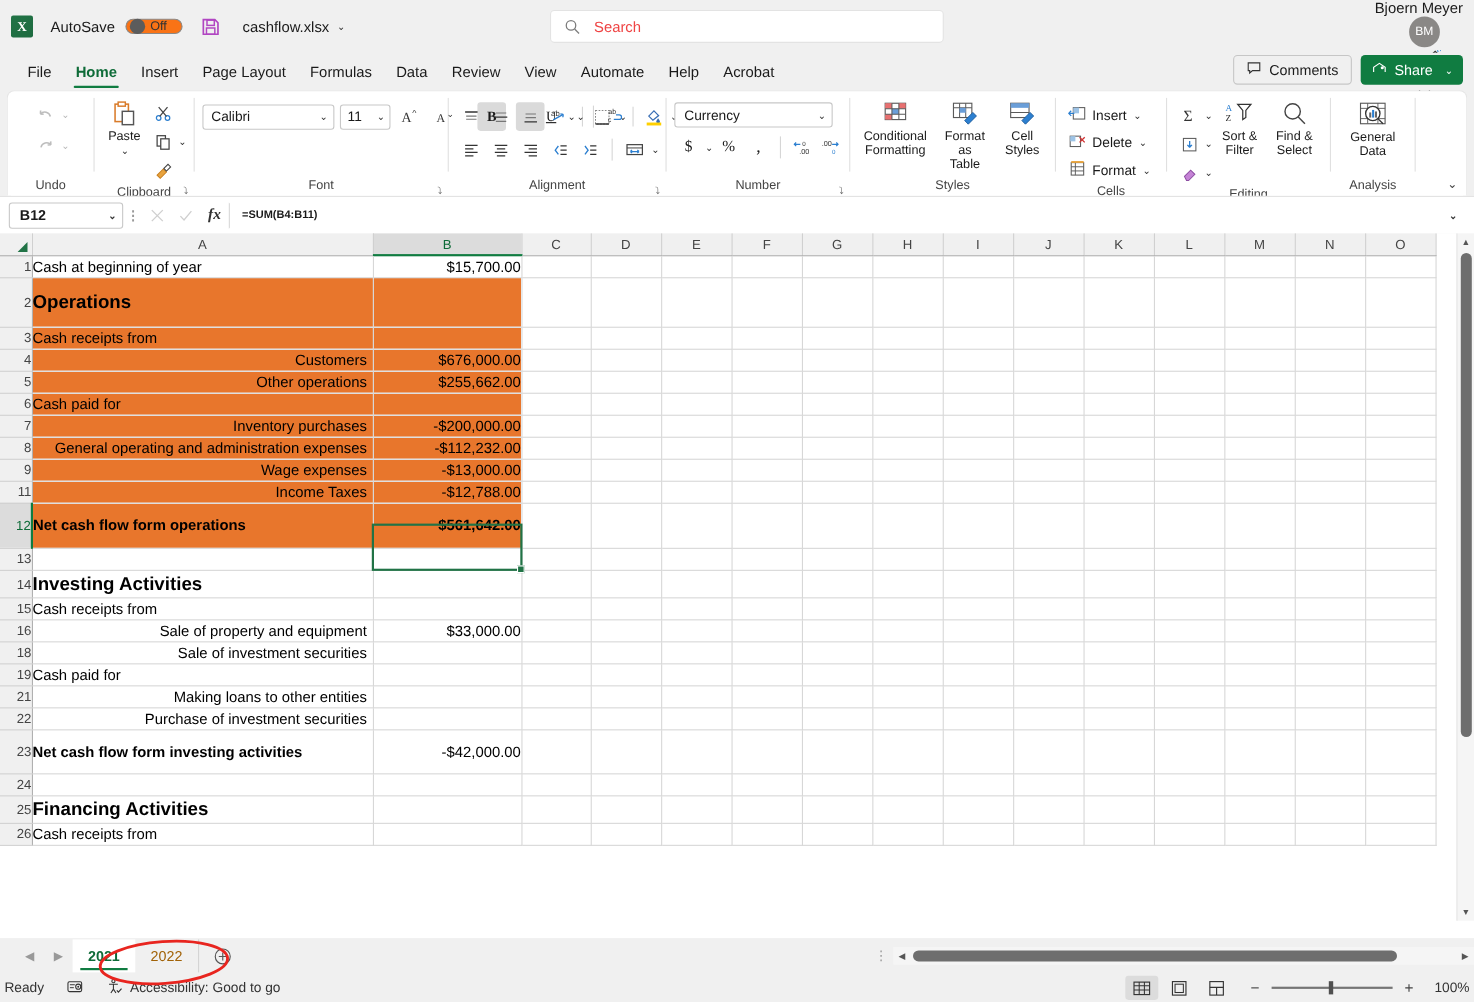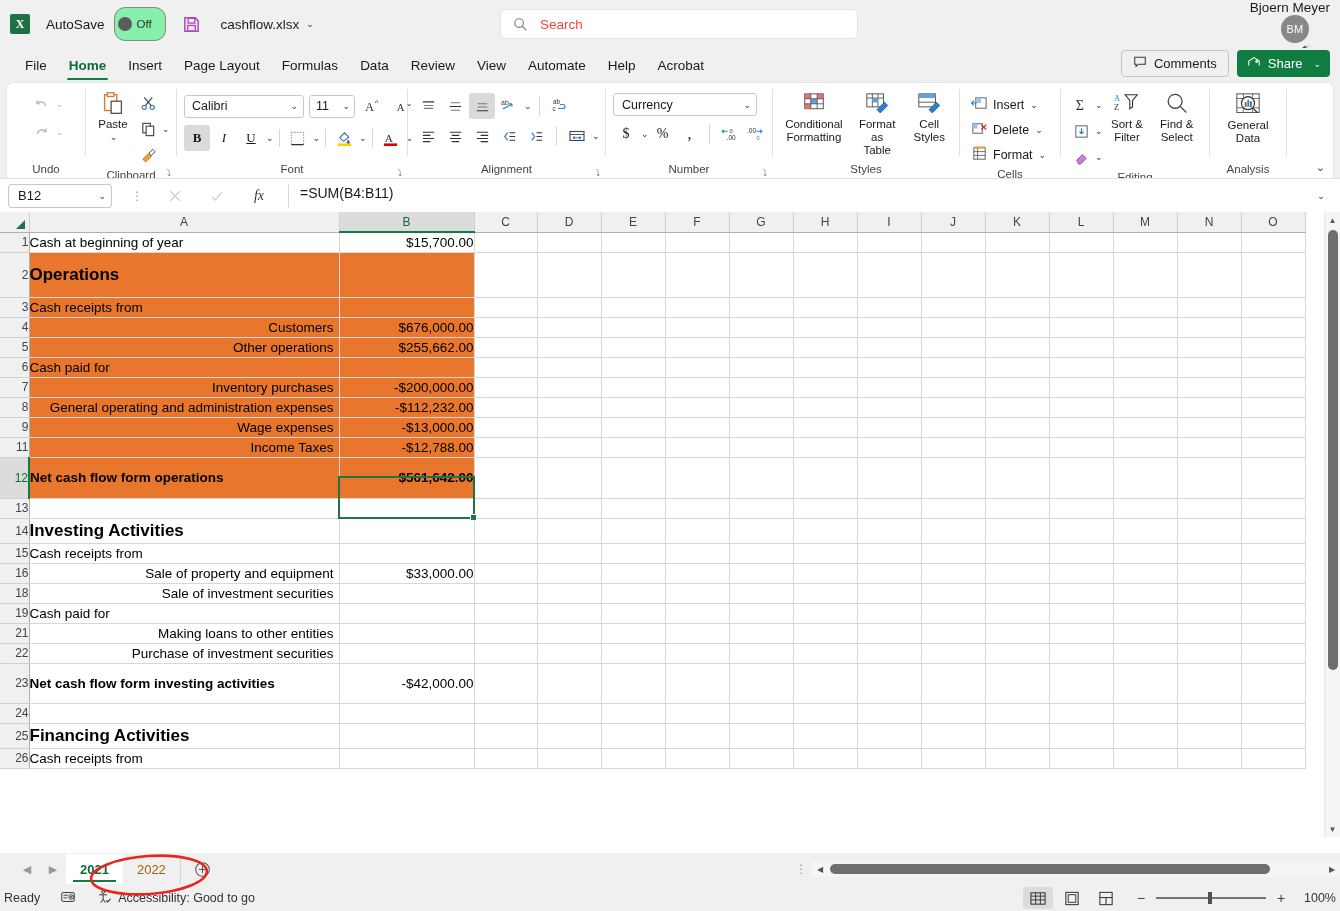"Off" .toggle { background: #86efac -> #f97316; height: 34px -> 14px }
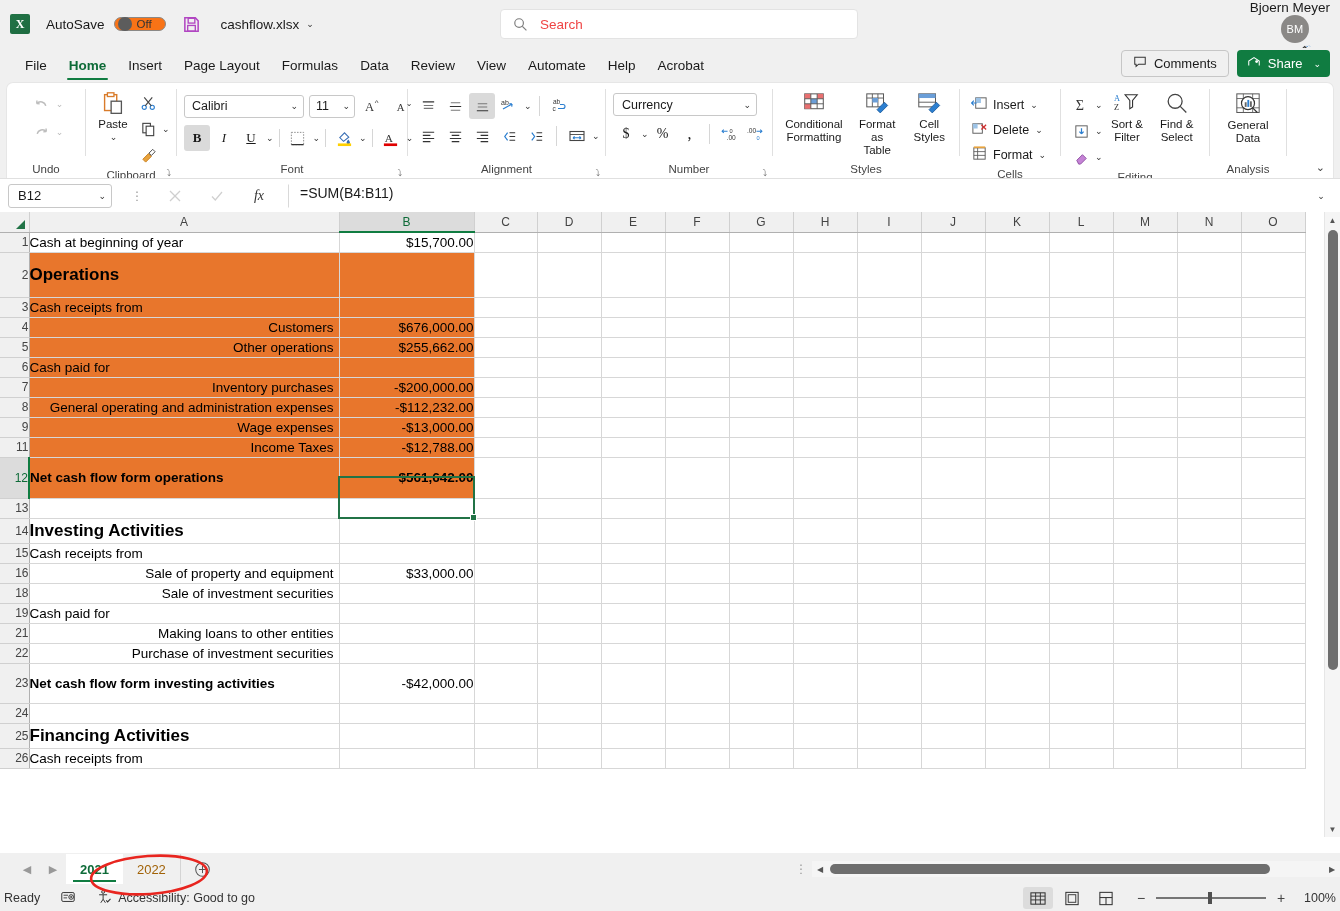"Calibri" div.rgroup-body { flex-direction: column -> row; gap: 6px -> 17px }
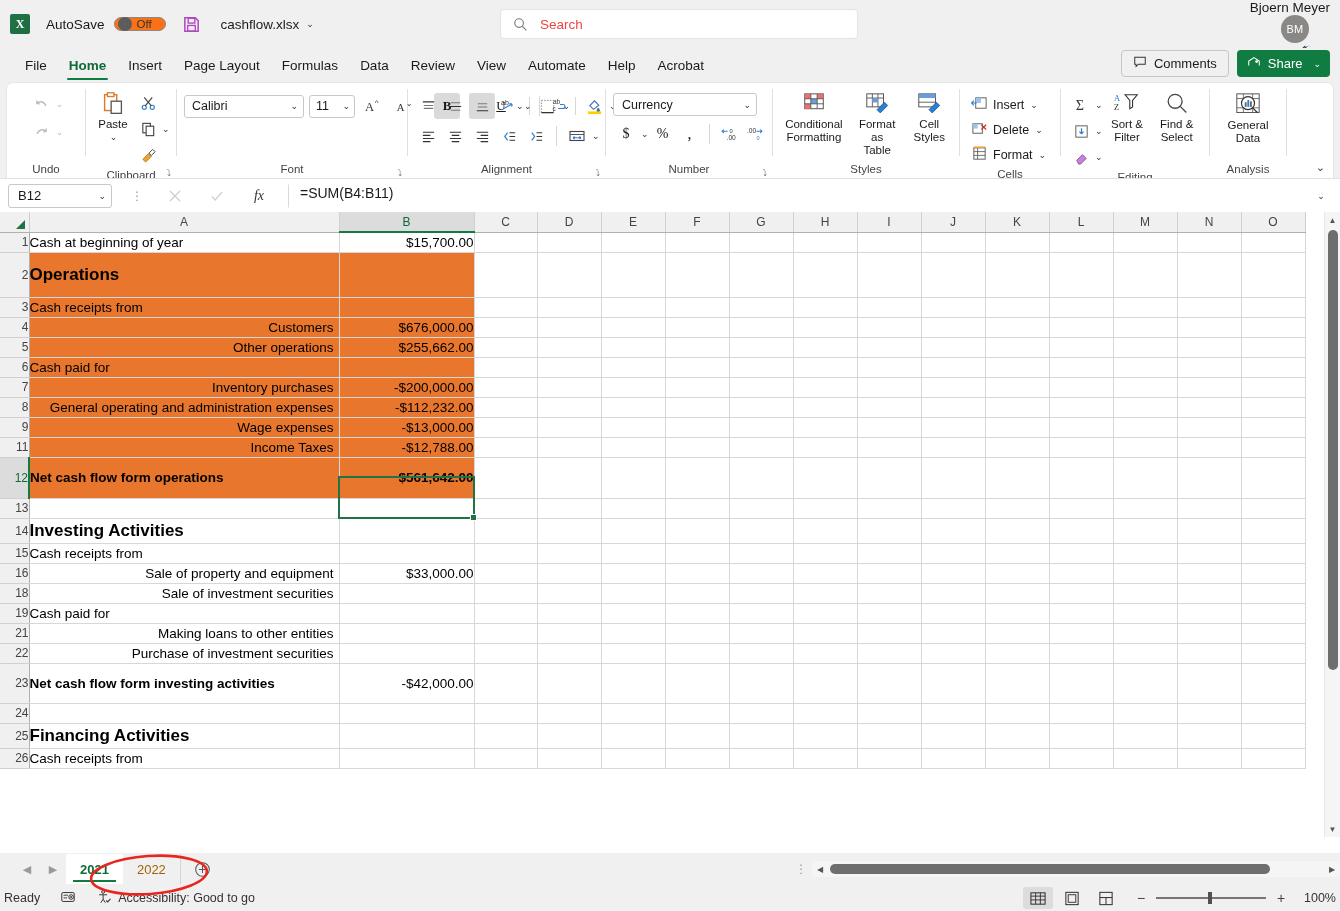"B12" .formulabar { font-weight: none -> bold; gap: 16px -> 0 }
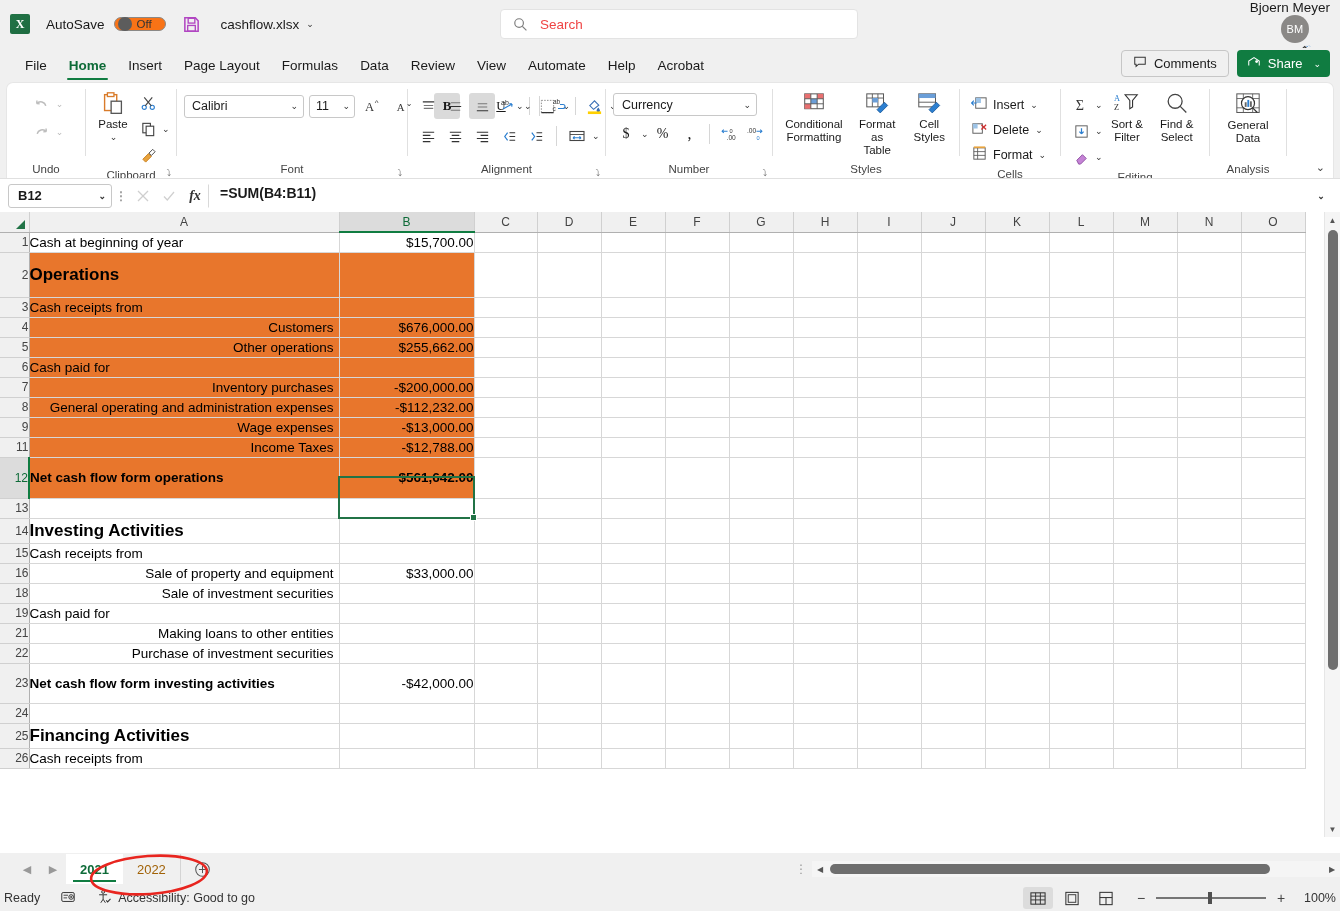"=SUM(B4:B11)" .fb-input { align-items: flex-start -> center; font-size: 14px -> 10px }
